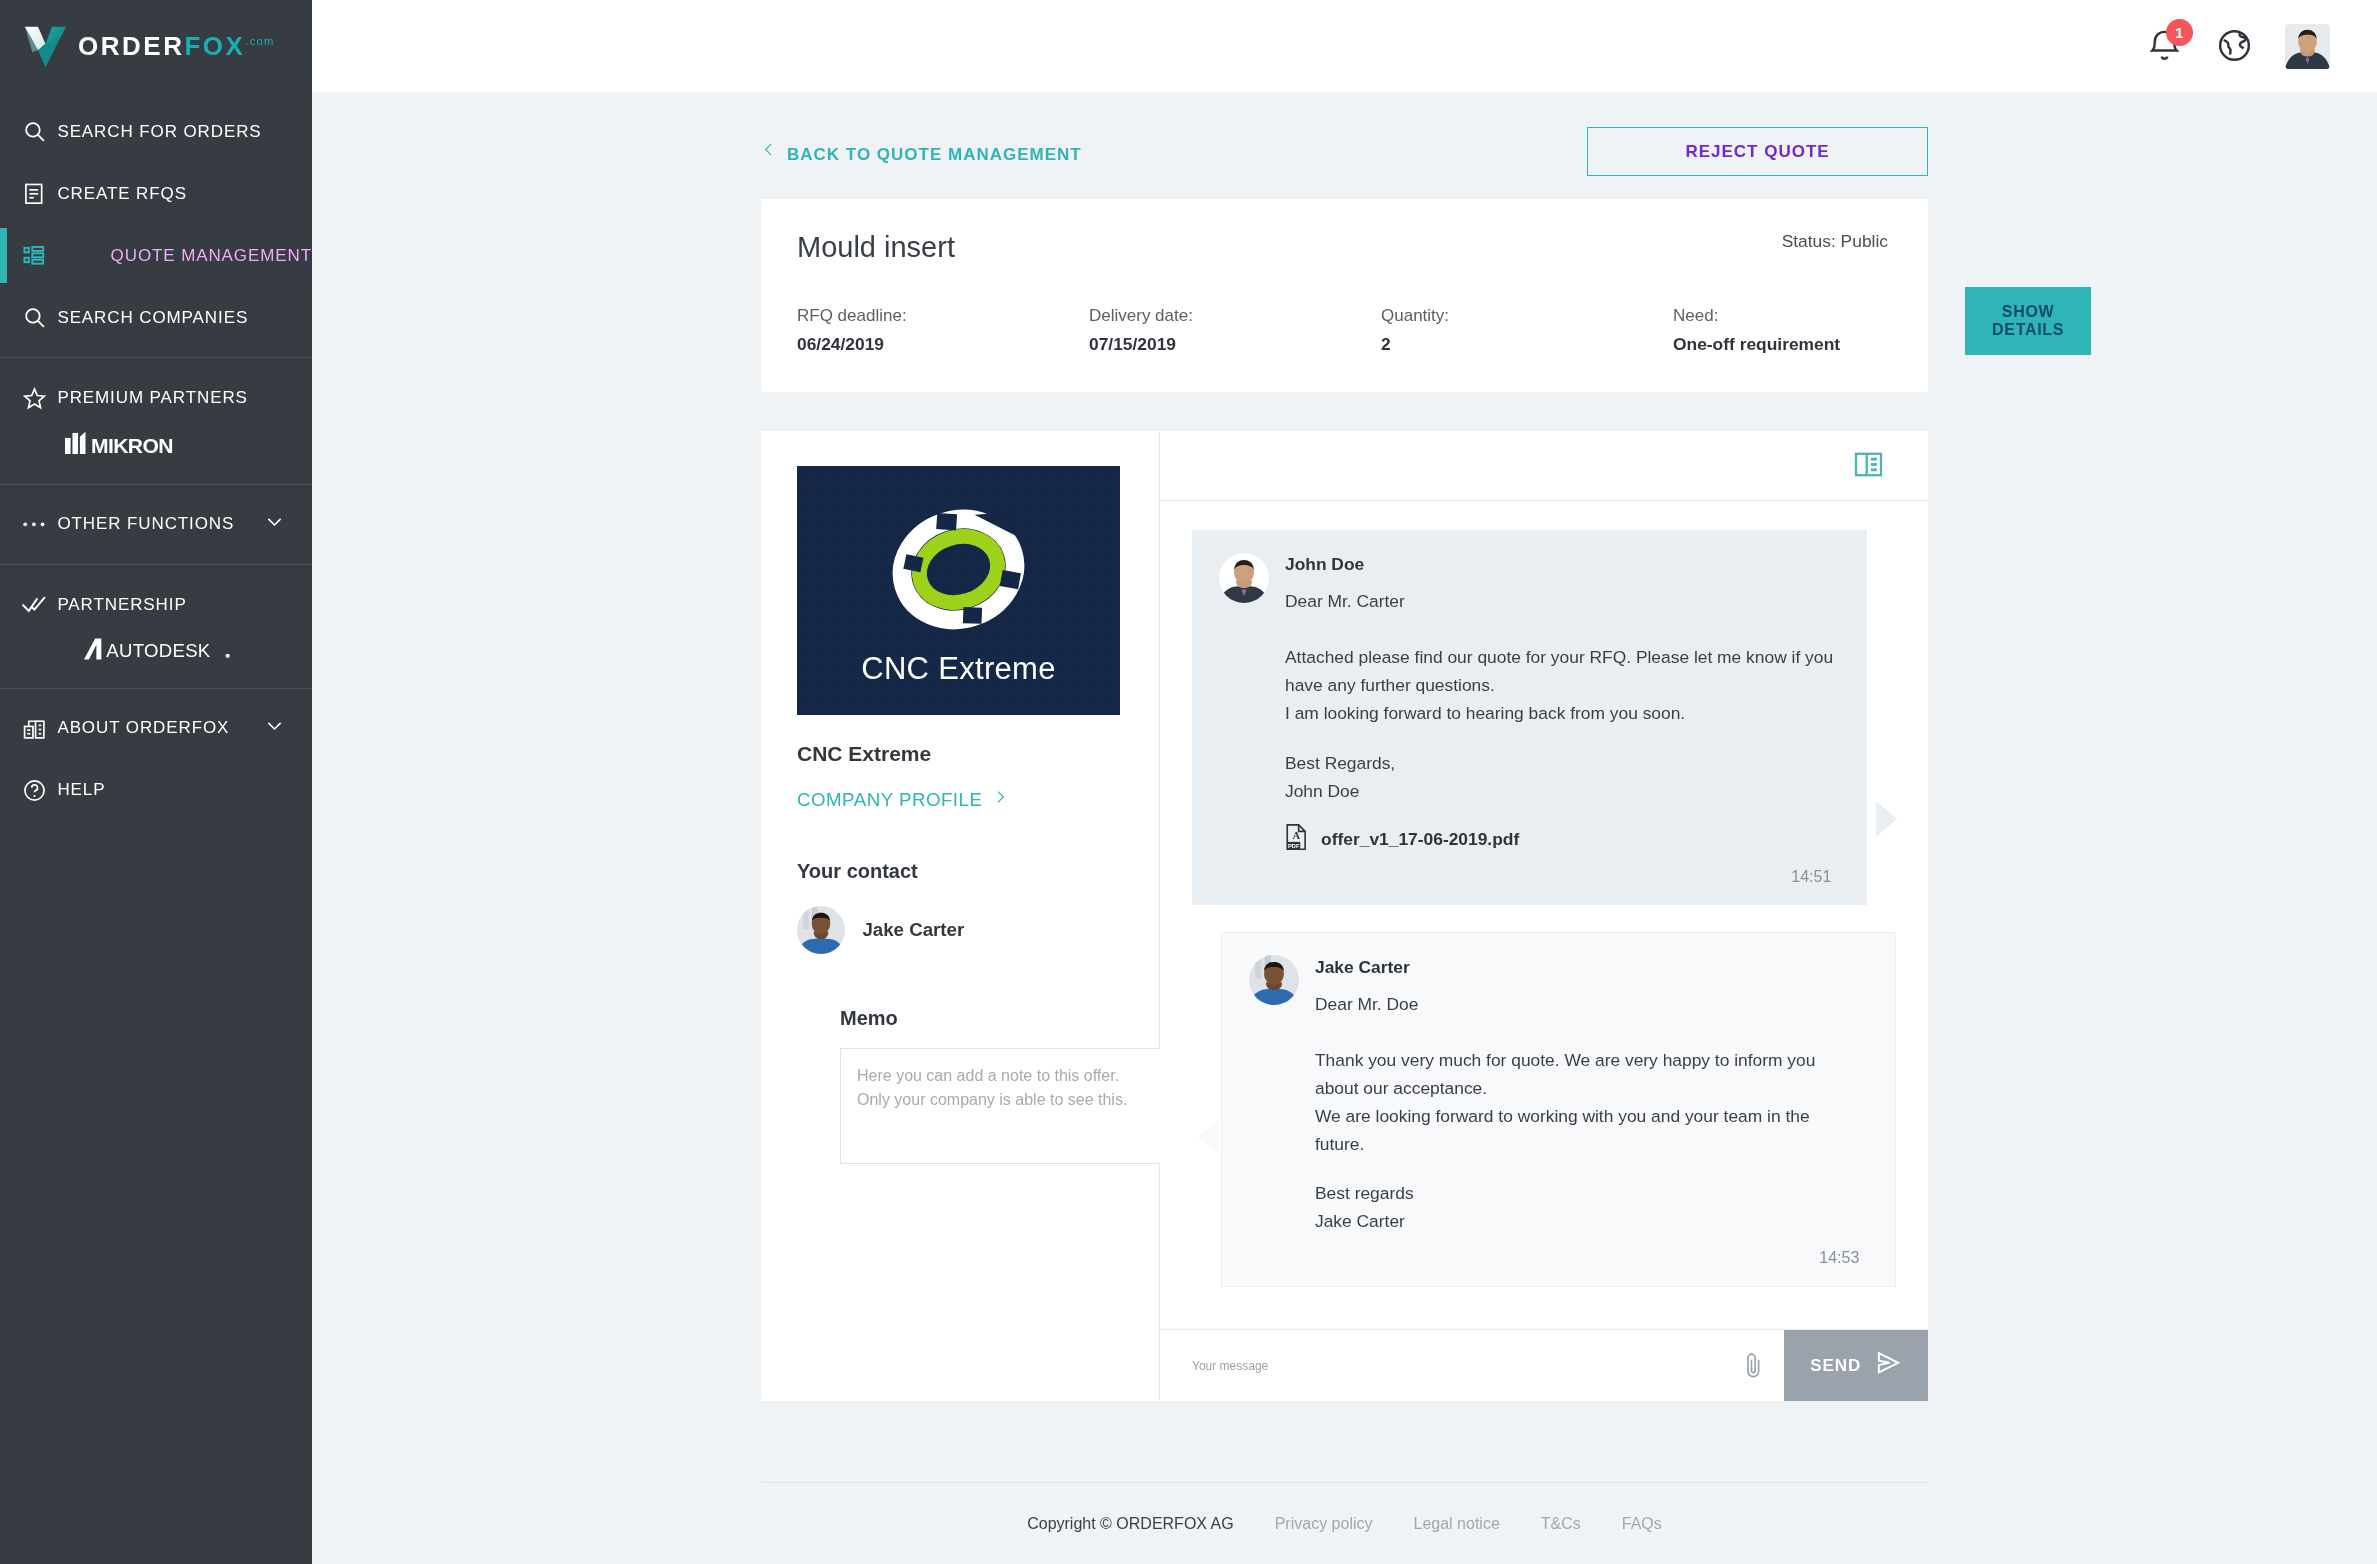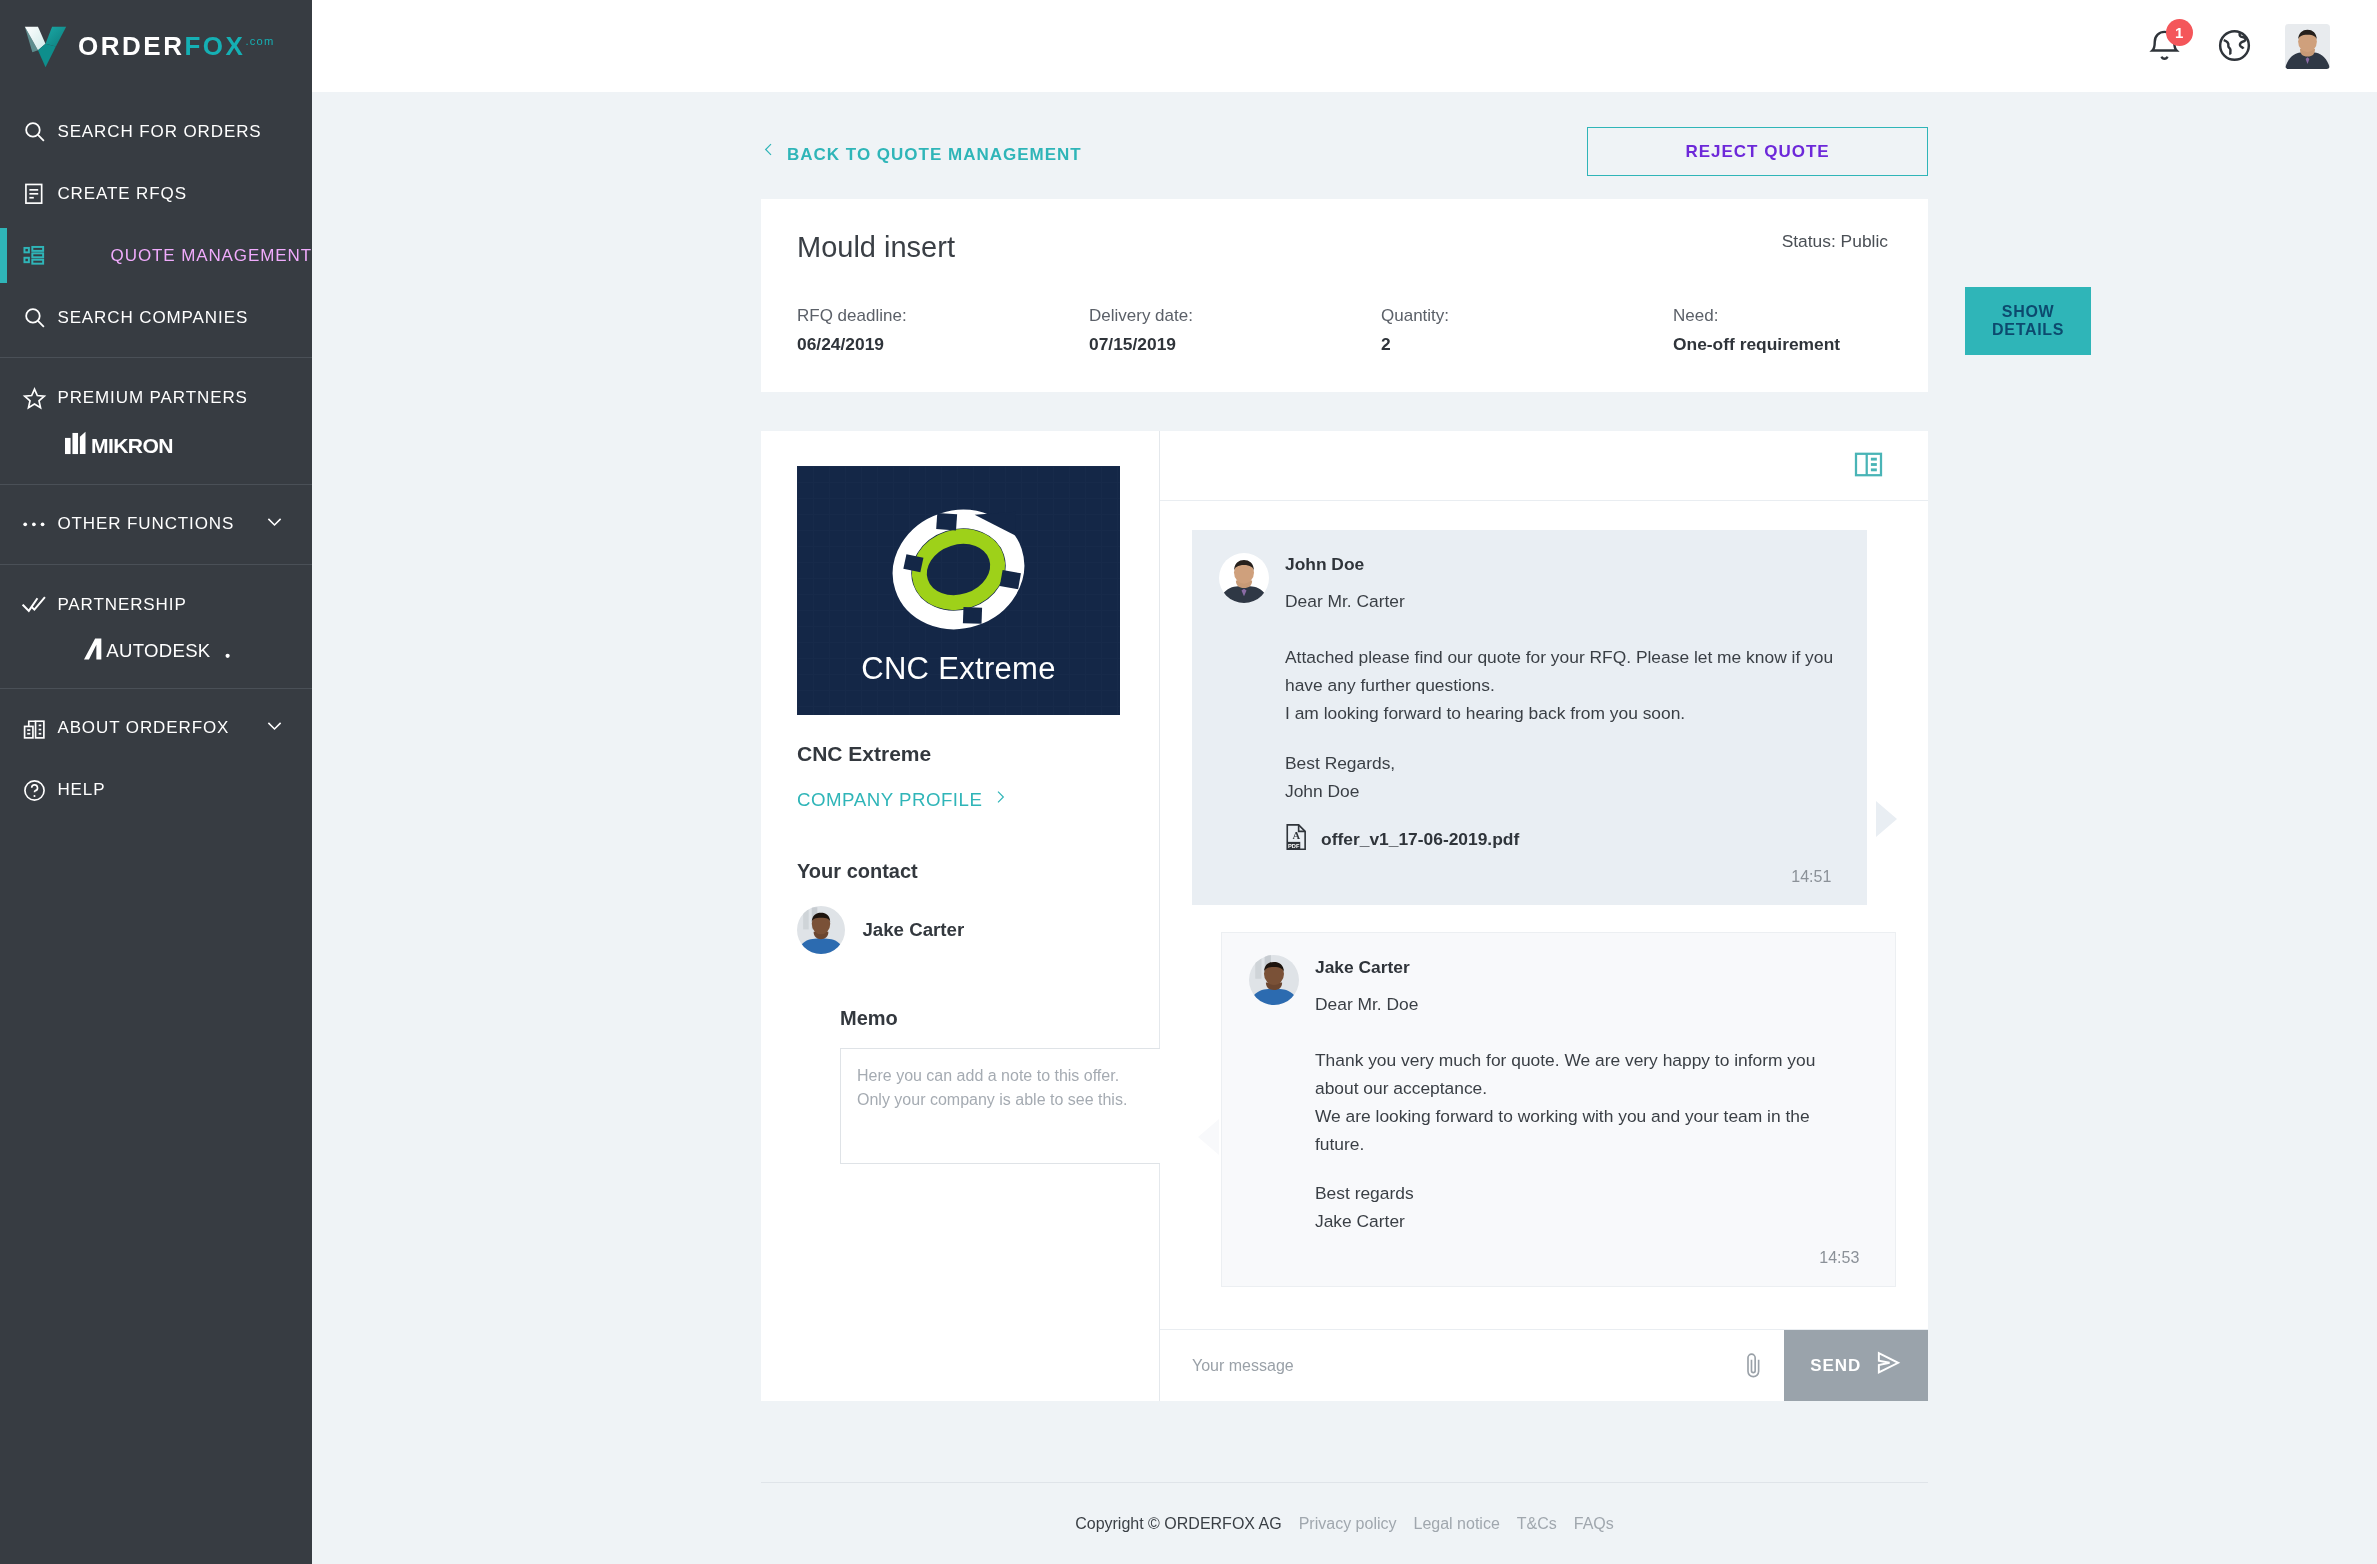"Your message" .composer input { font-size: 16px -> 12px }
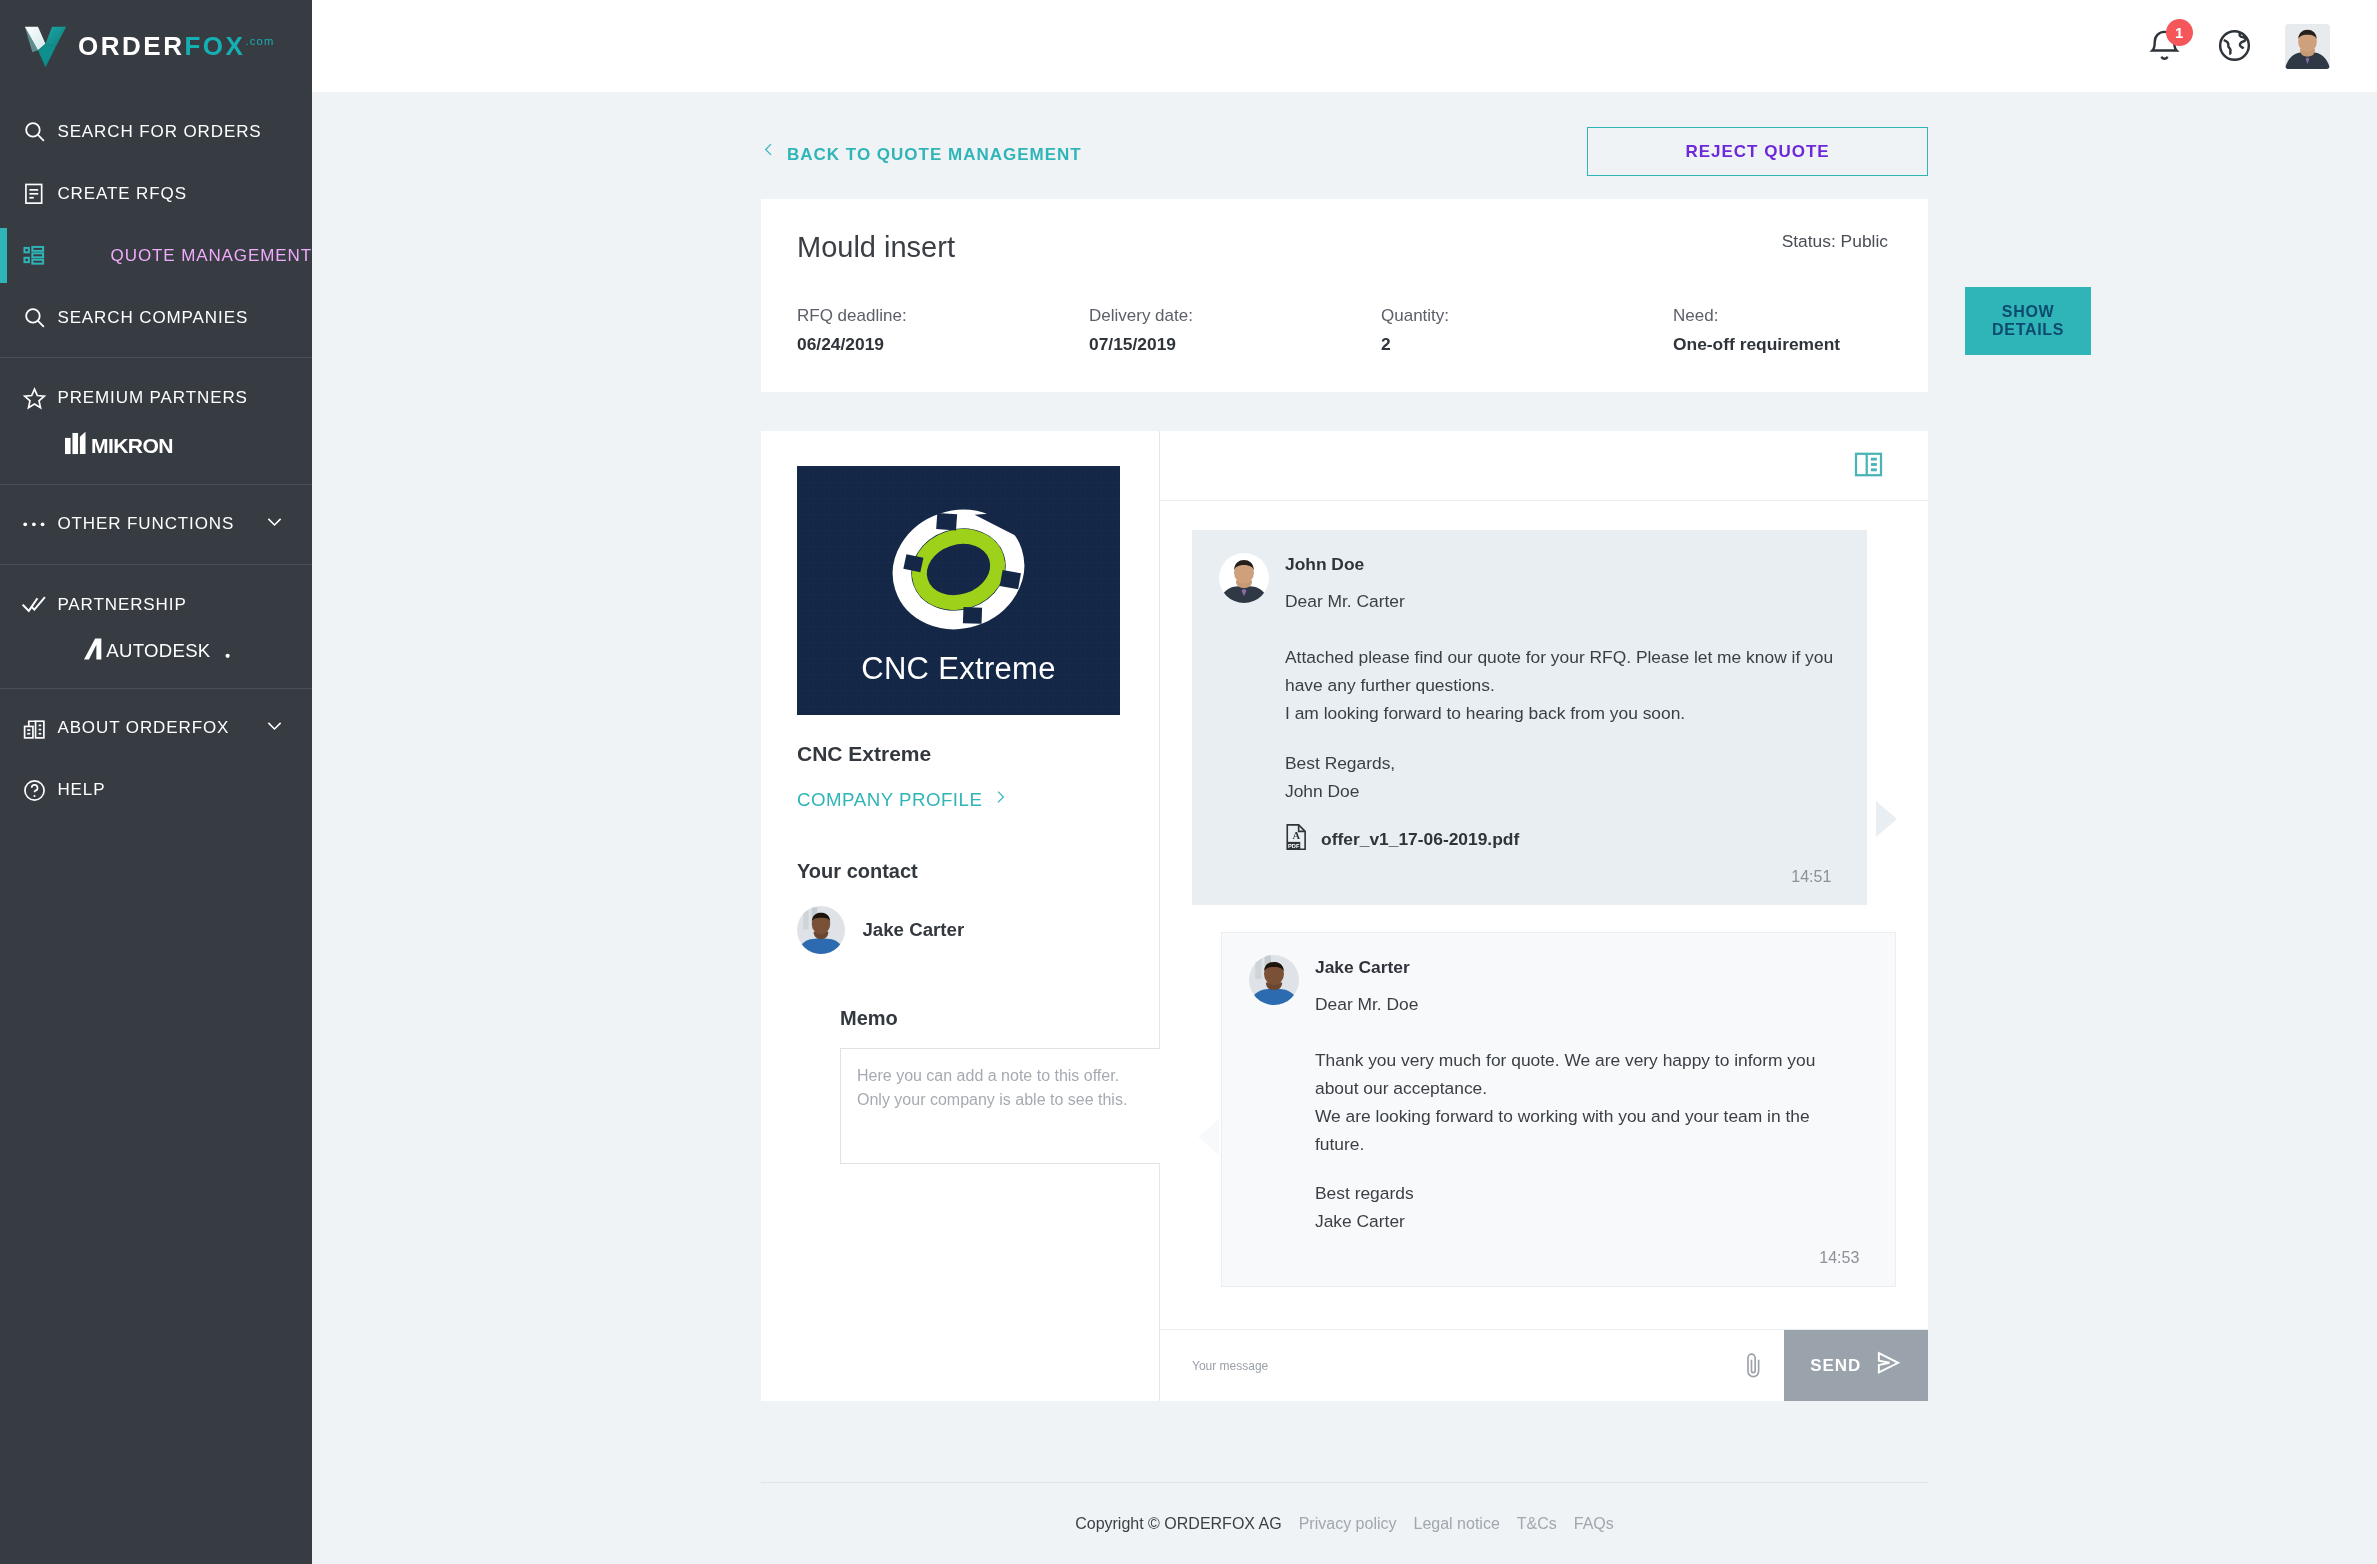"Copyright © ORDERFOX AG" .foot-links { gap: 17px -> 41px }
